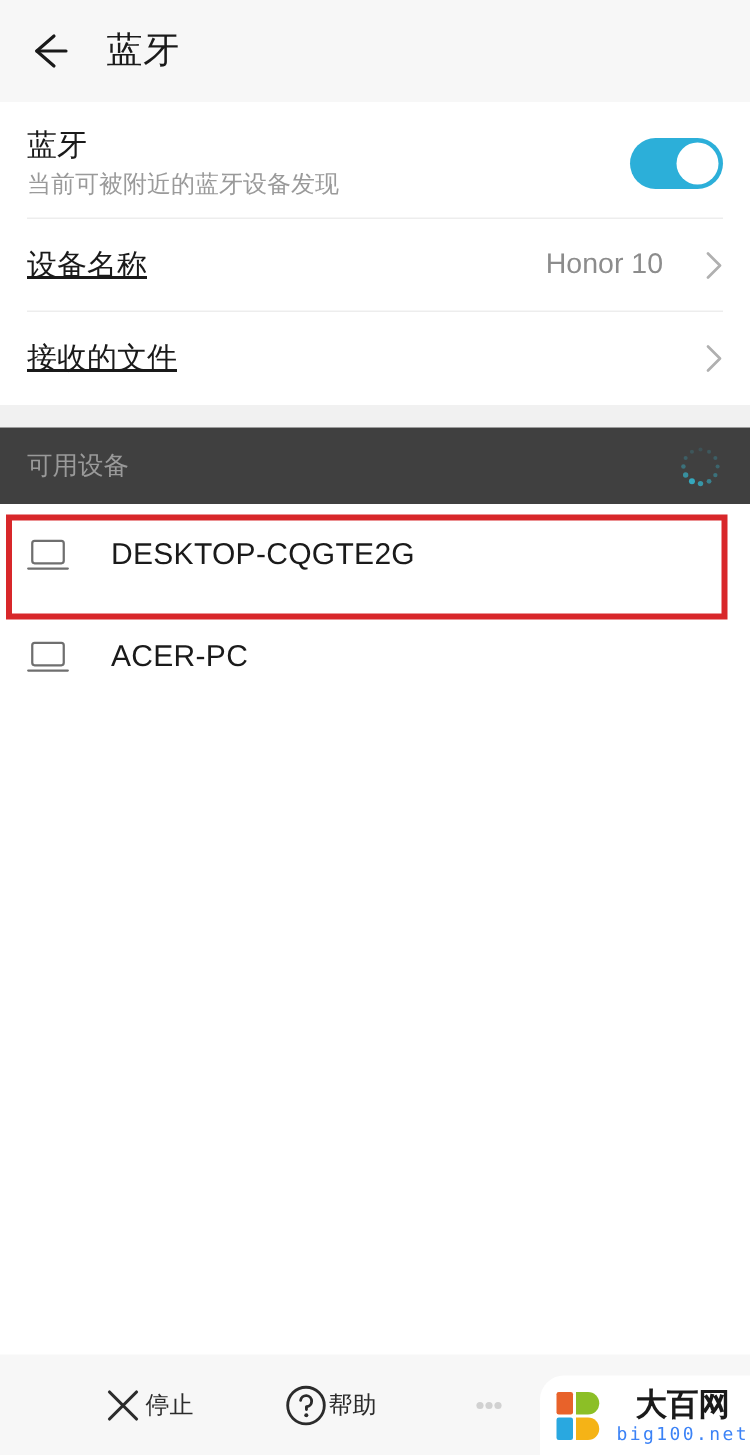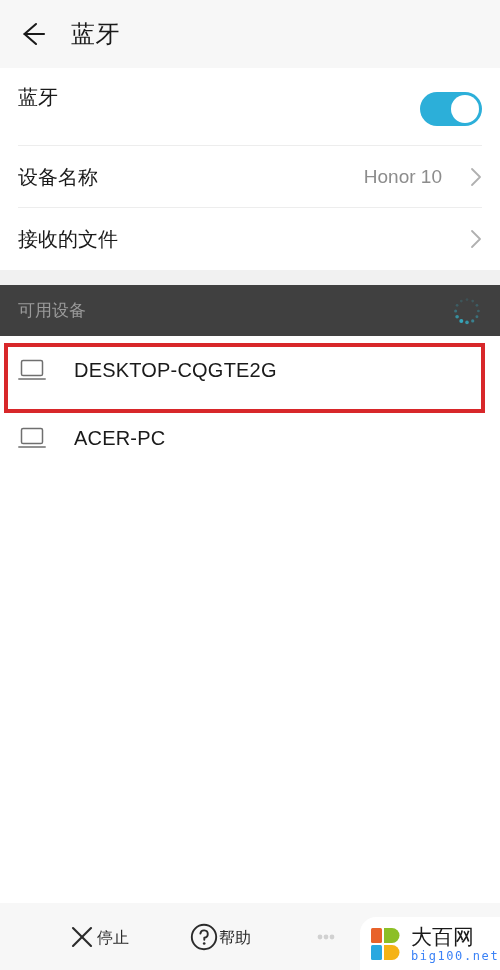"当前可被附近的蓝牙设备发现" span.row-sub { html: none -> <span>当前可被附近的蓝牙设备发现</span> }
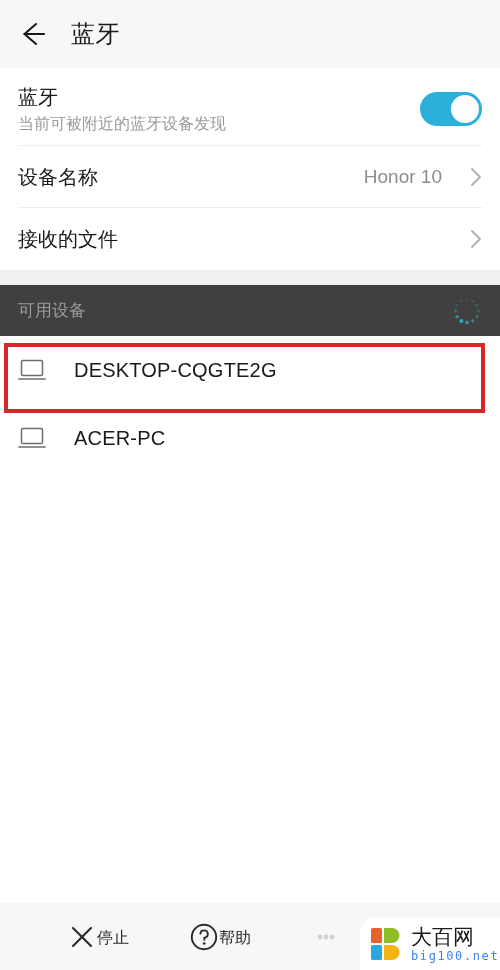"设备名称" .row-link .row-title { text-decoration: none -> underline }
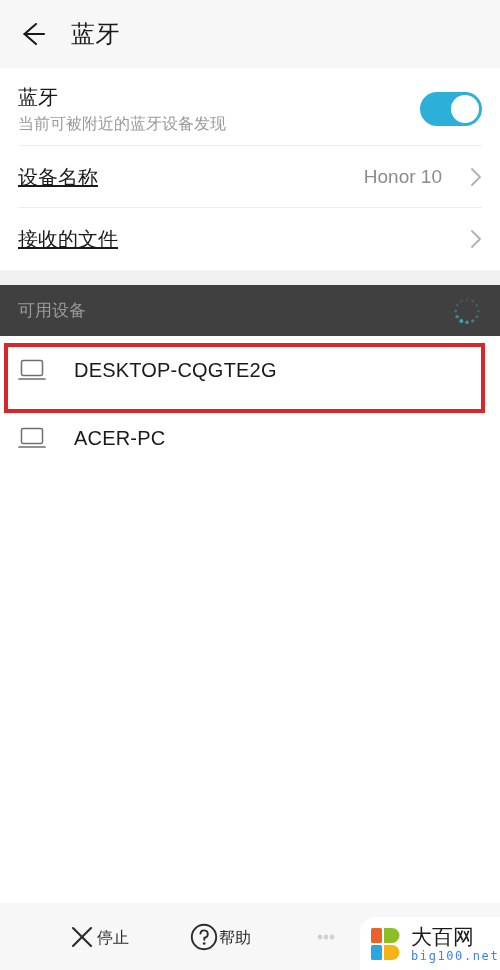"大百网" .wm-cn { font-weight: 400 -> 700; text-align: none -> center }
